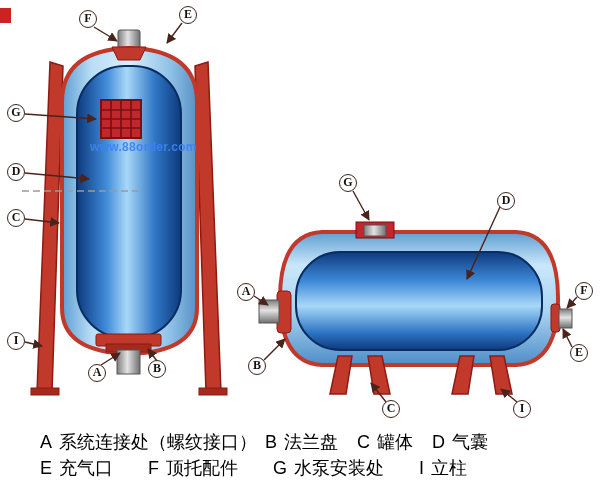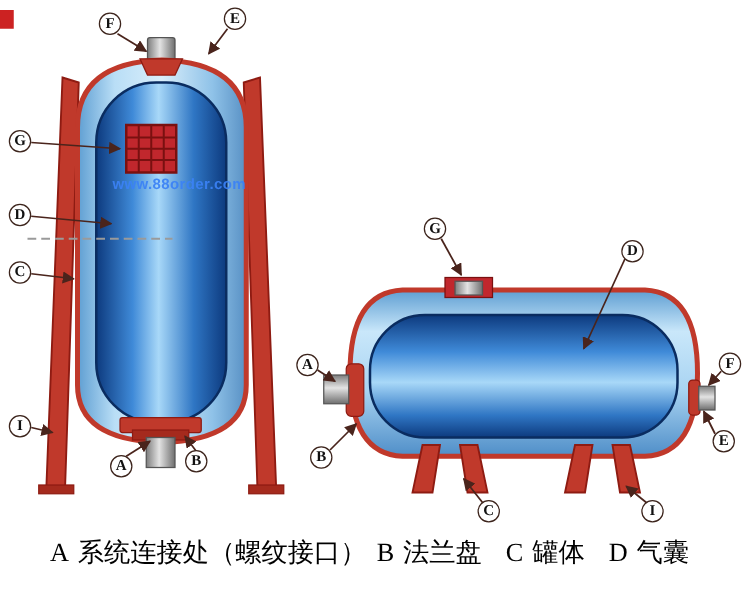"A 系统连接处（螺纹接口） B 法兰盘 C" .legend { font-family: Liberation Serif, serif -> Liberation Sans, sans-serif; font-size: 21px -> 18px }
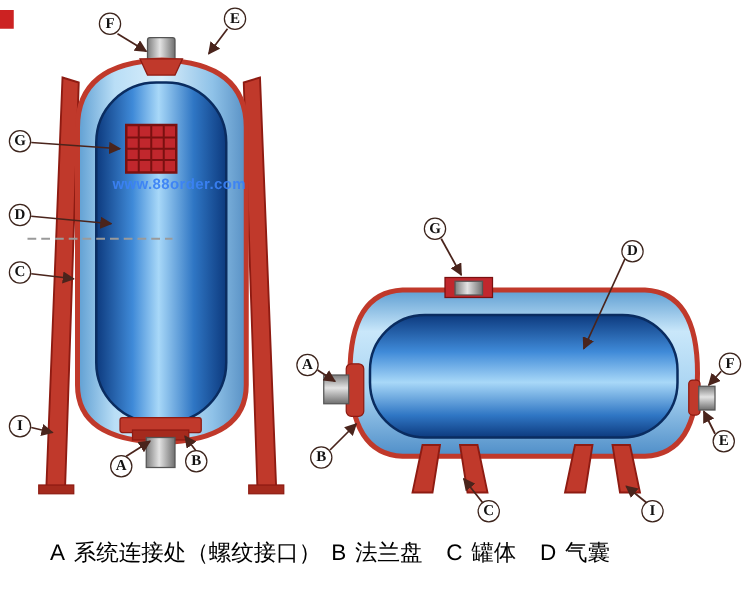"E 充气口 F 顶托配件 G" div.legend-line { html: none -> <div> <span><span>E</span><span>充气口</span></span> <span><span>F</span><span>顶托配件</span></span> <span><span>G</span><span>水泵安装处</span></span> <span><span>I</span><span>立柱</span></span> </div> }
